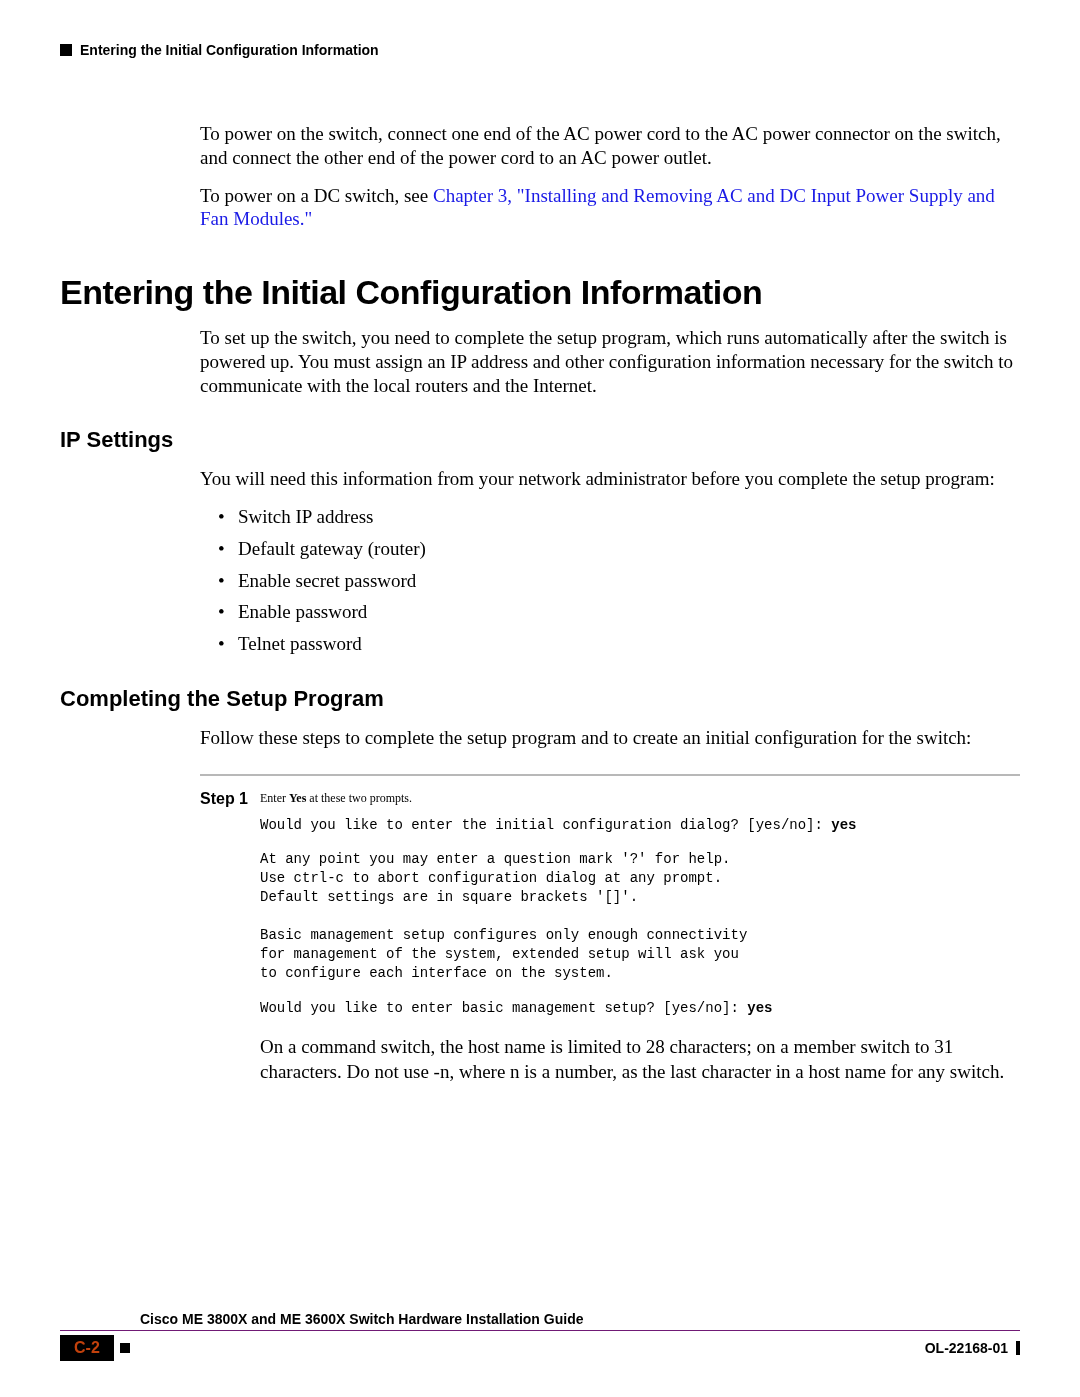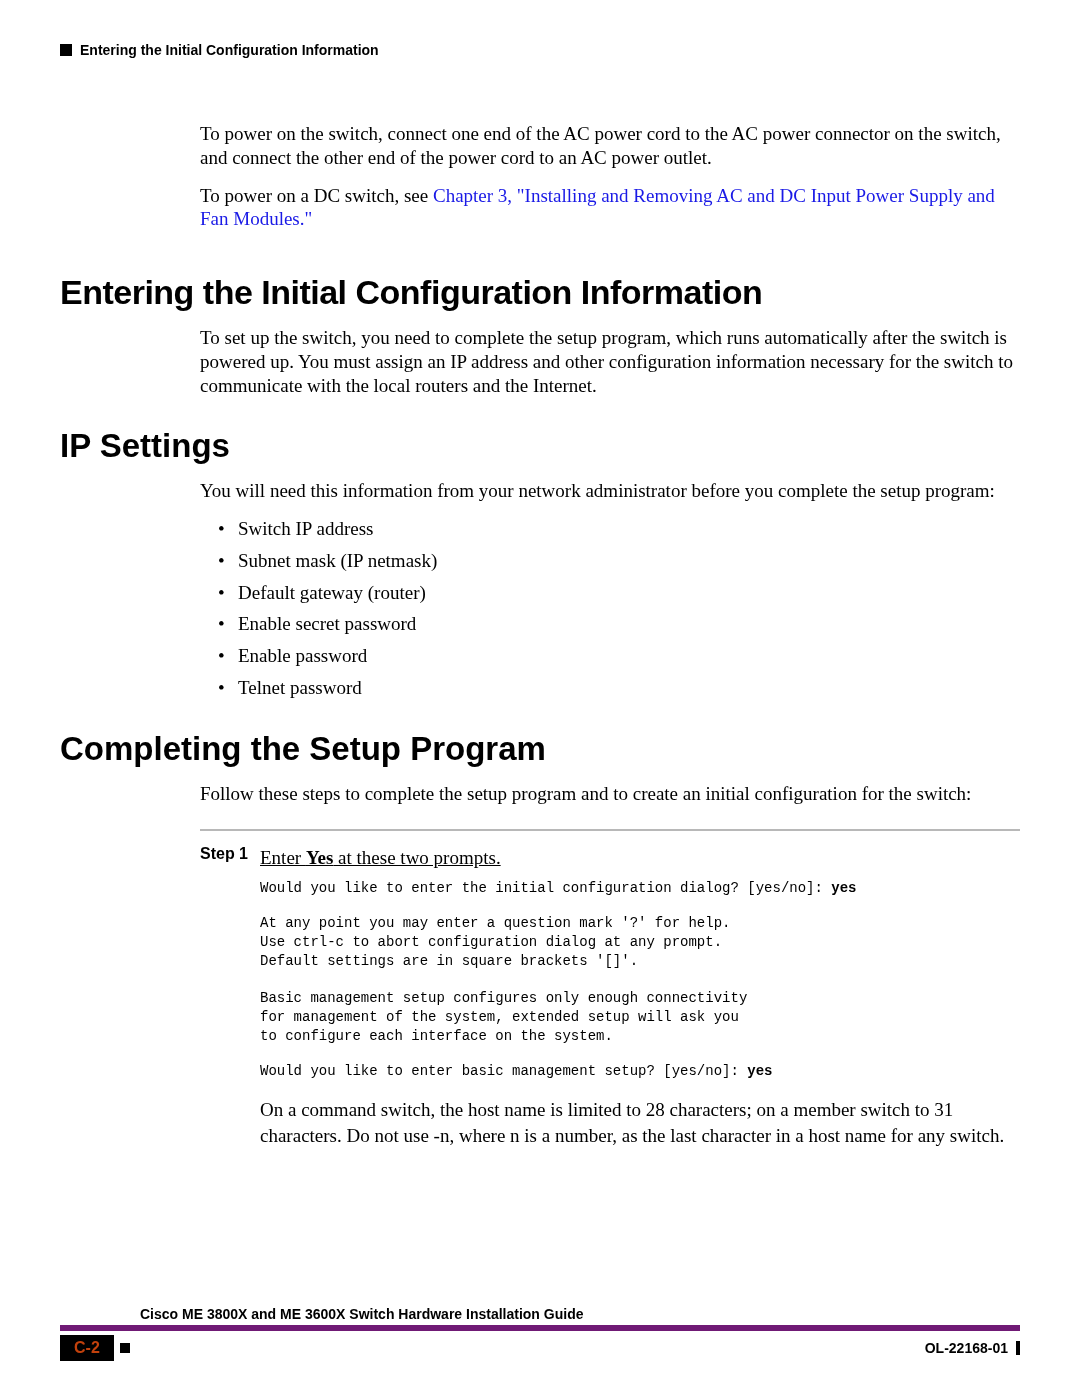"IP Settings" h2.sub { font-size: 33px -> 22px }
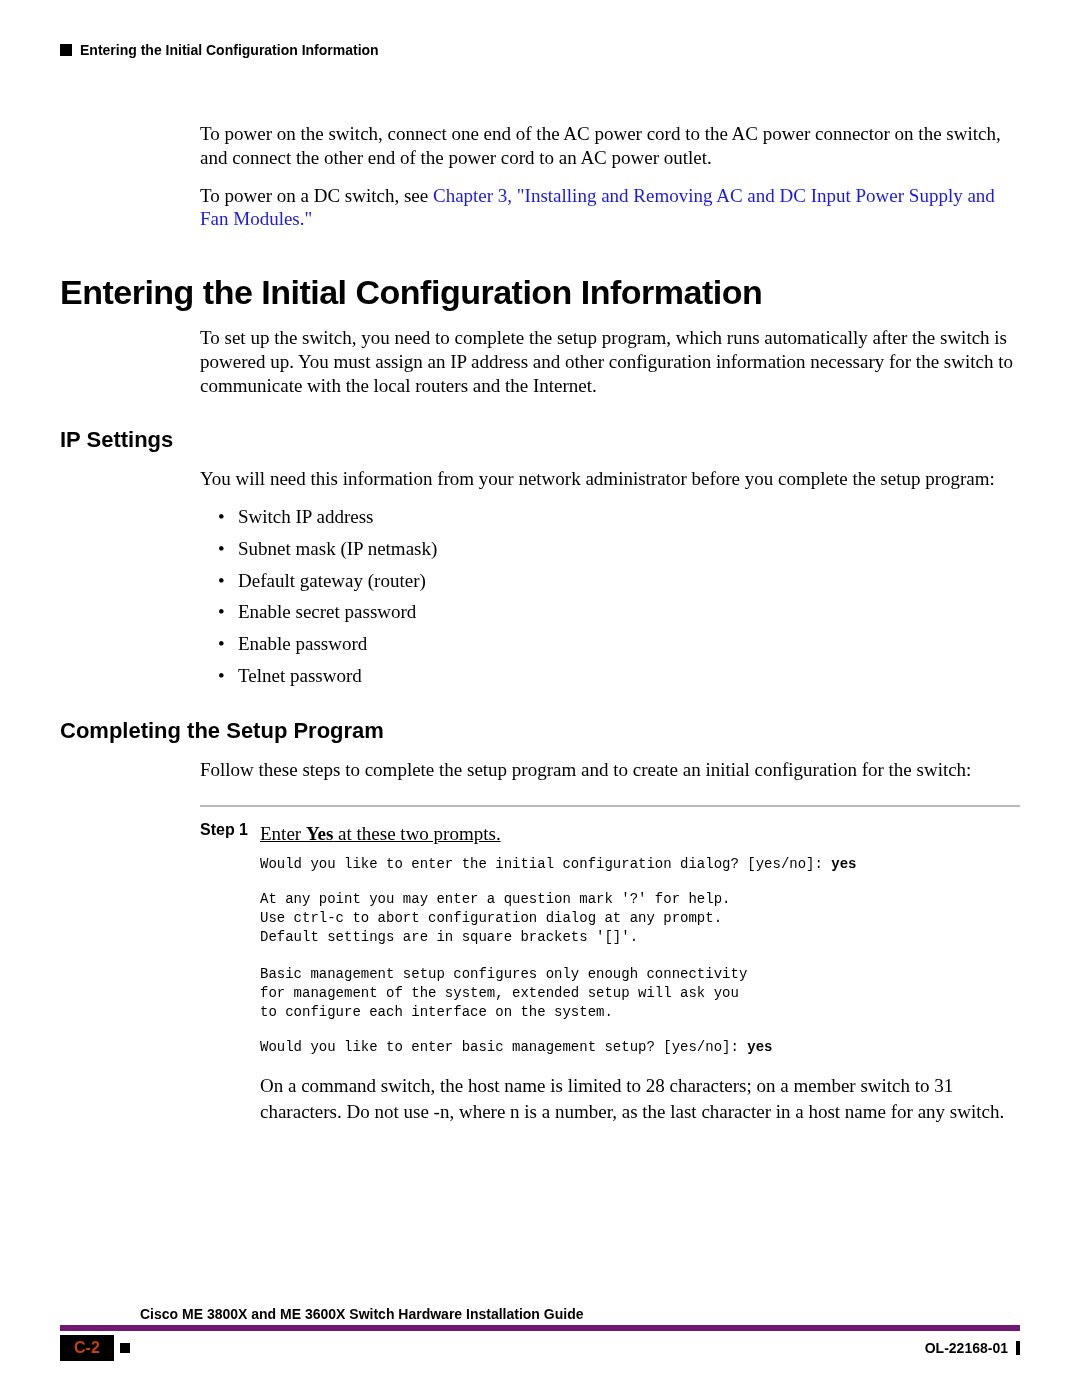"Subnet mask (IP netmask)" li { html: <li>Subnet mask (IP netmask)</li> -> none }
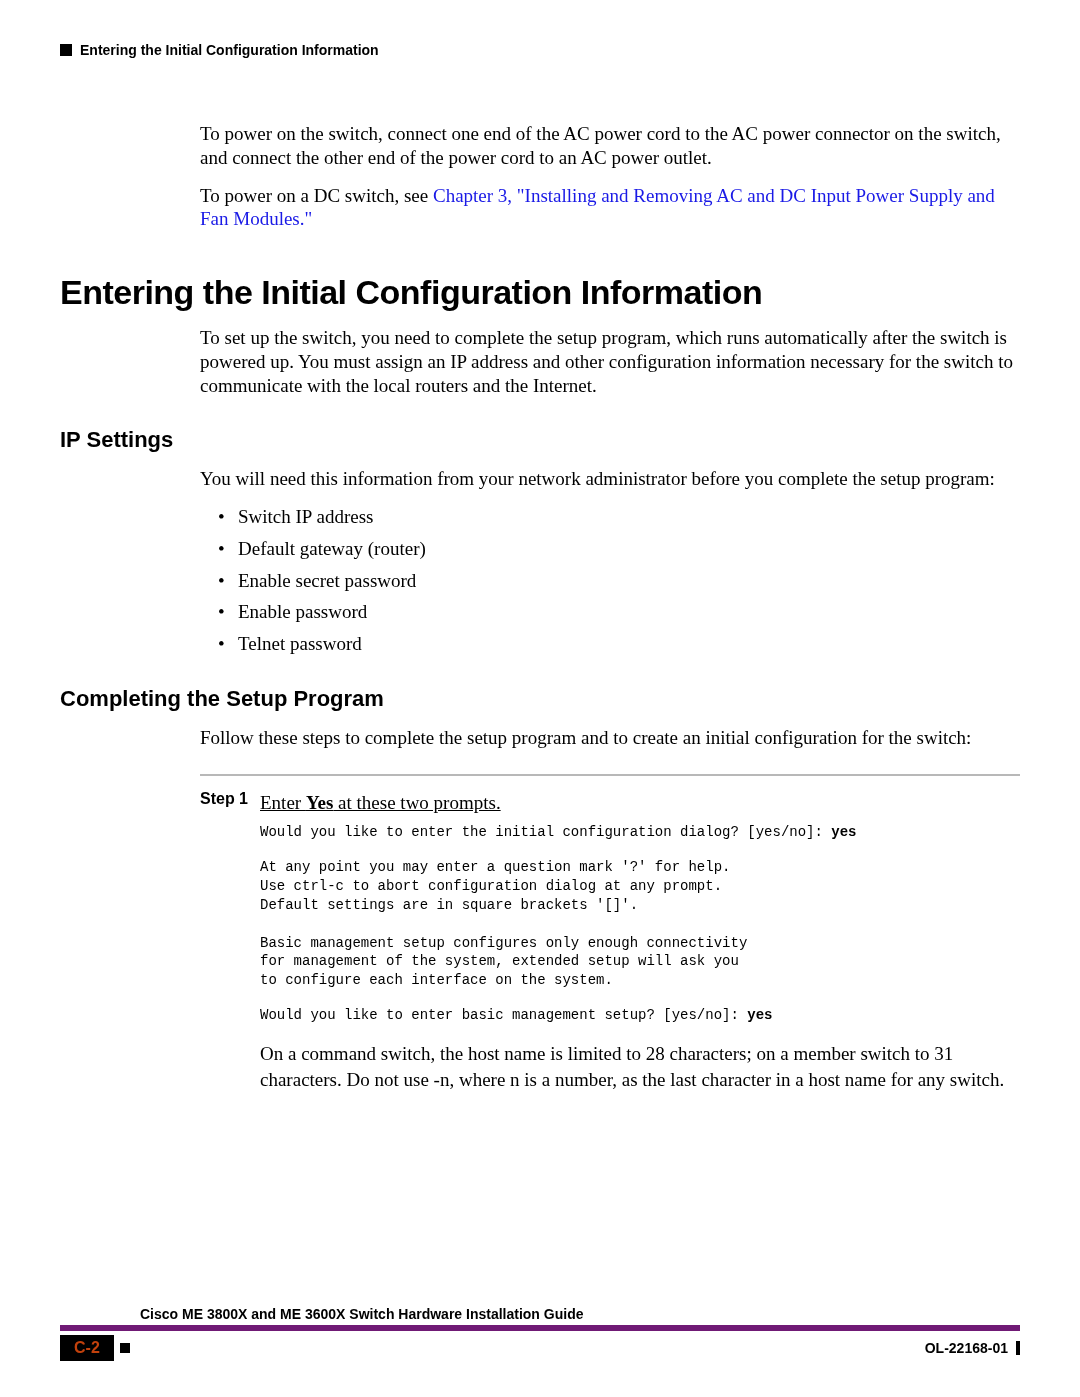"Enter Yes at these two" .step-text { font-size: 19px -> 12px; text-decoration: underline -> none }
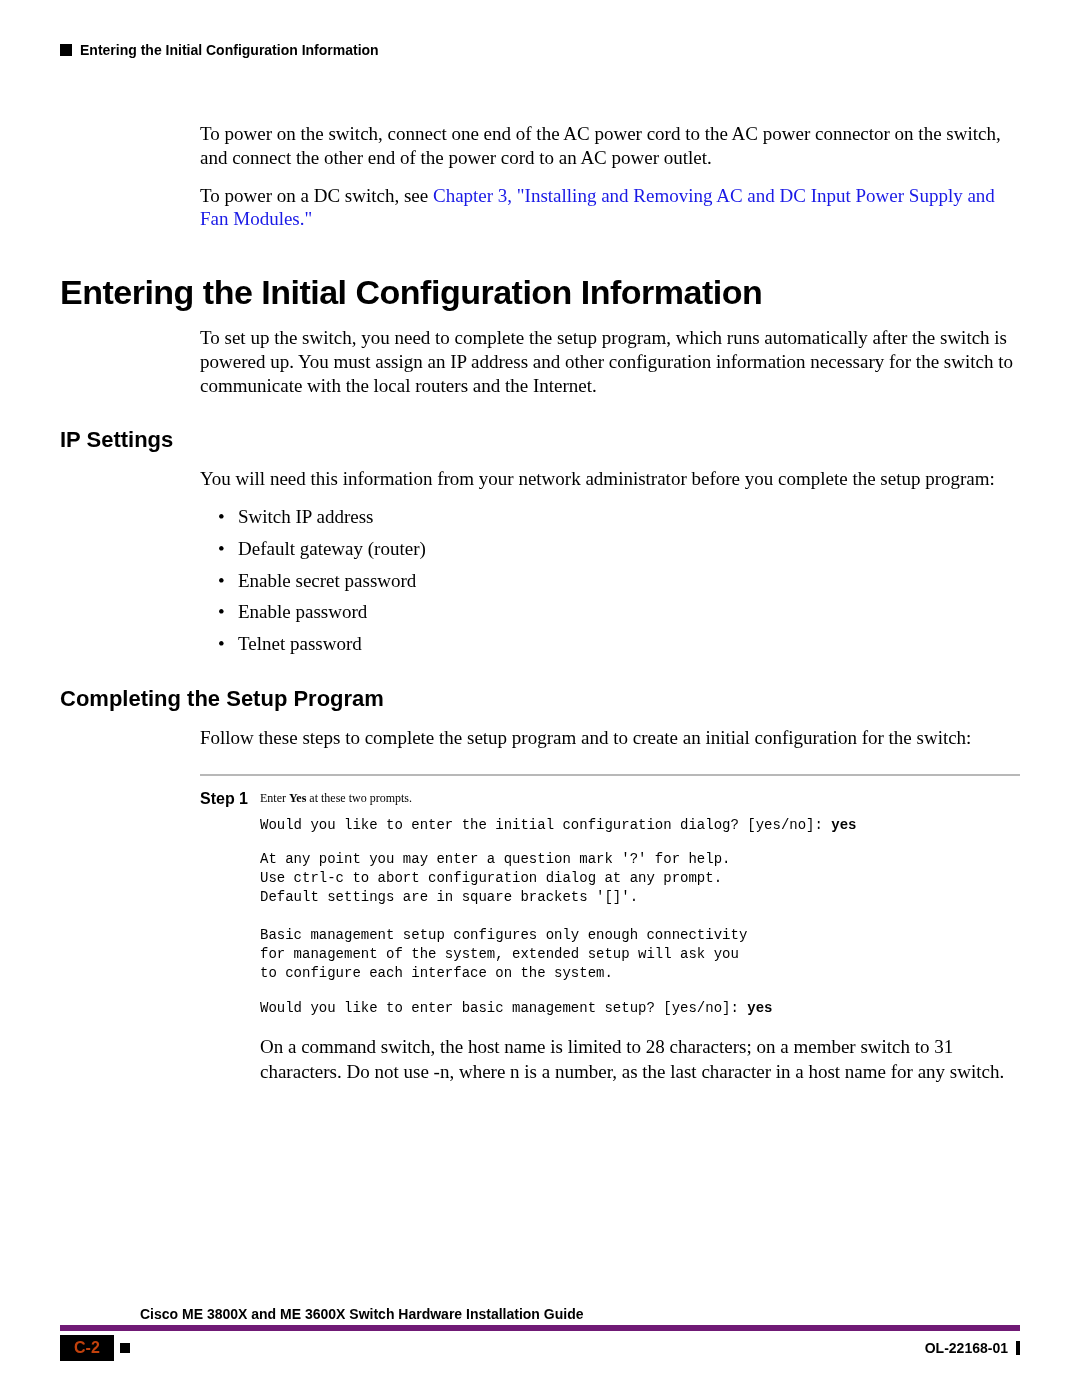"Cisco ME 3800X and ME" .footer-title-row { border-bottom: 6px solid #701a75 -> 1px solid #701a75 }
